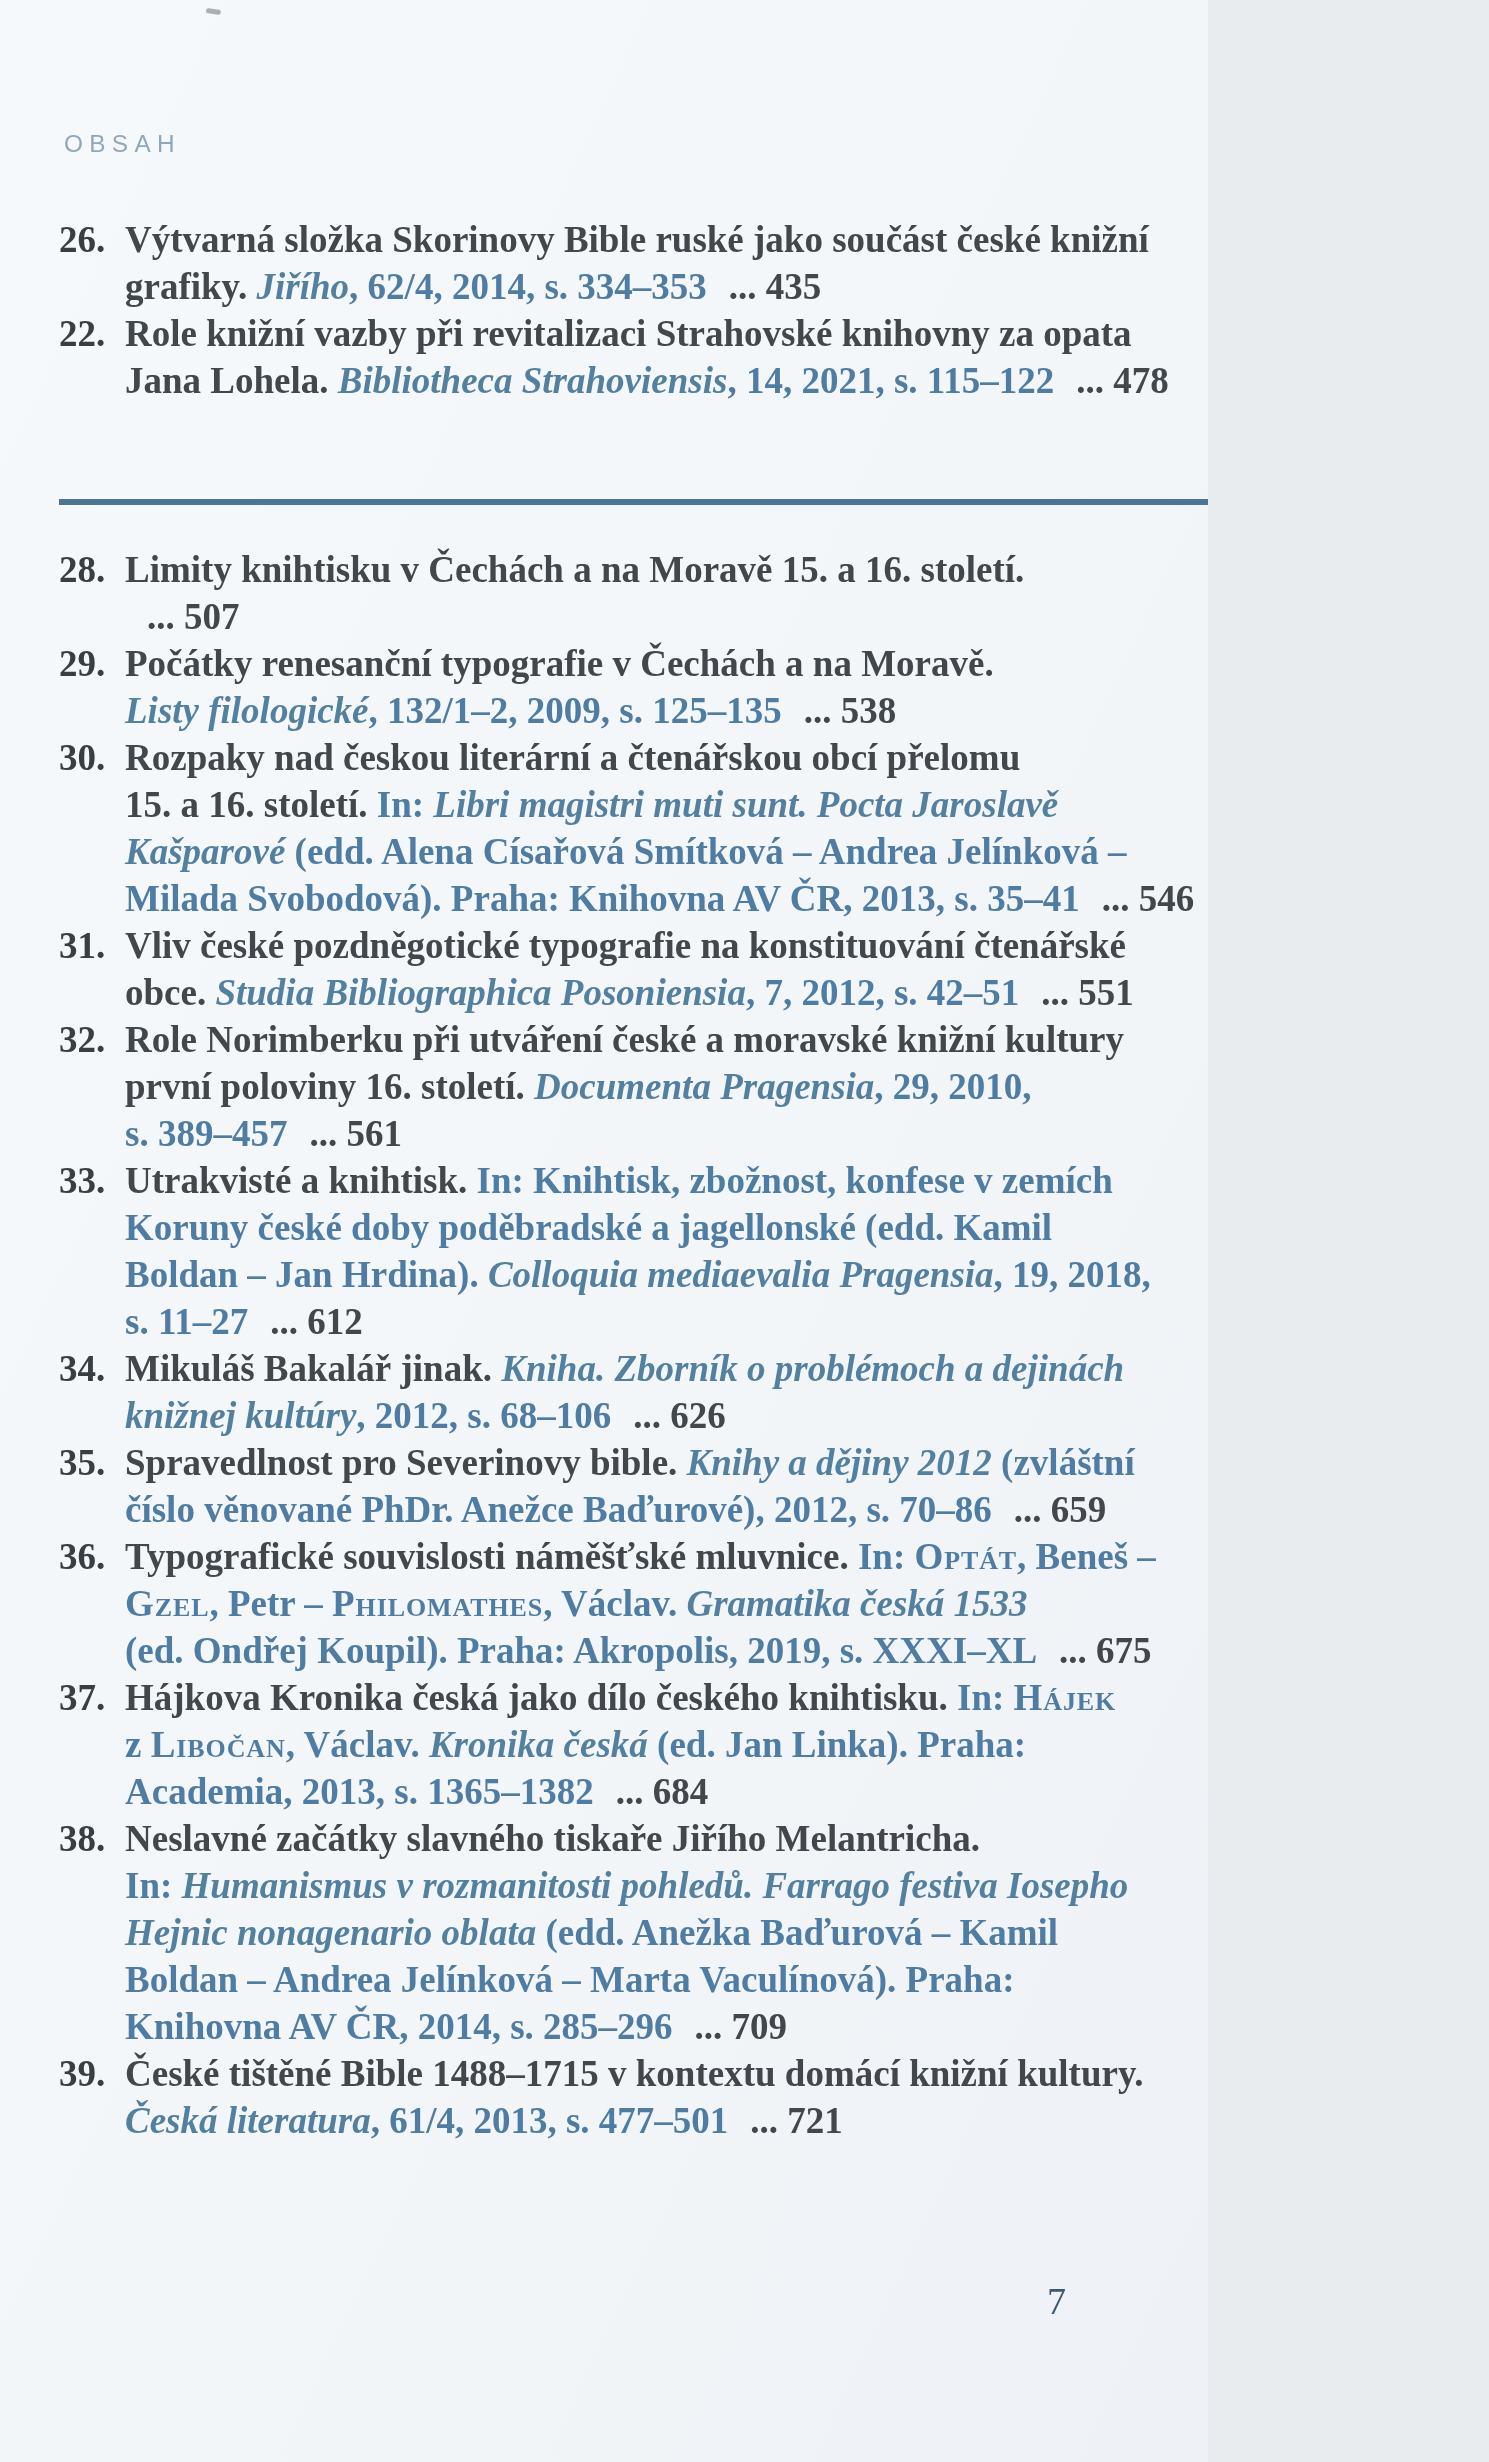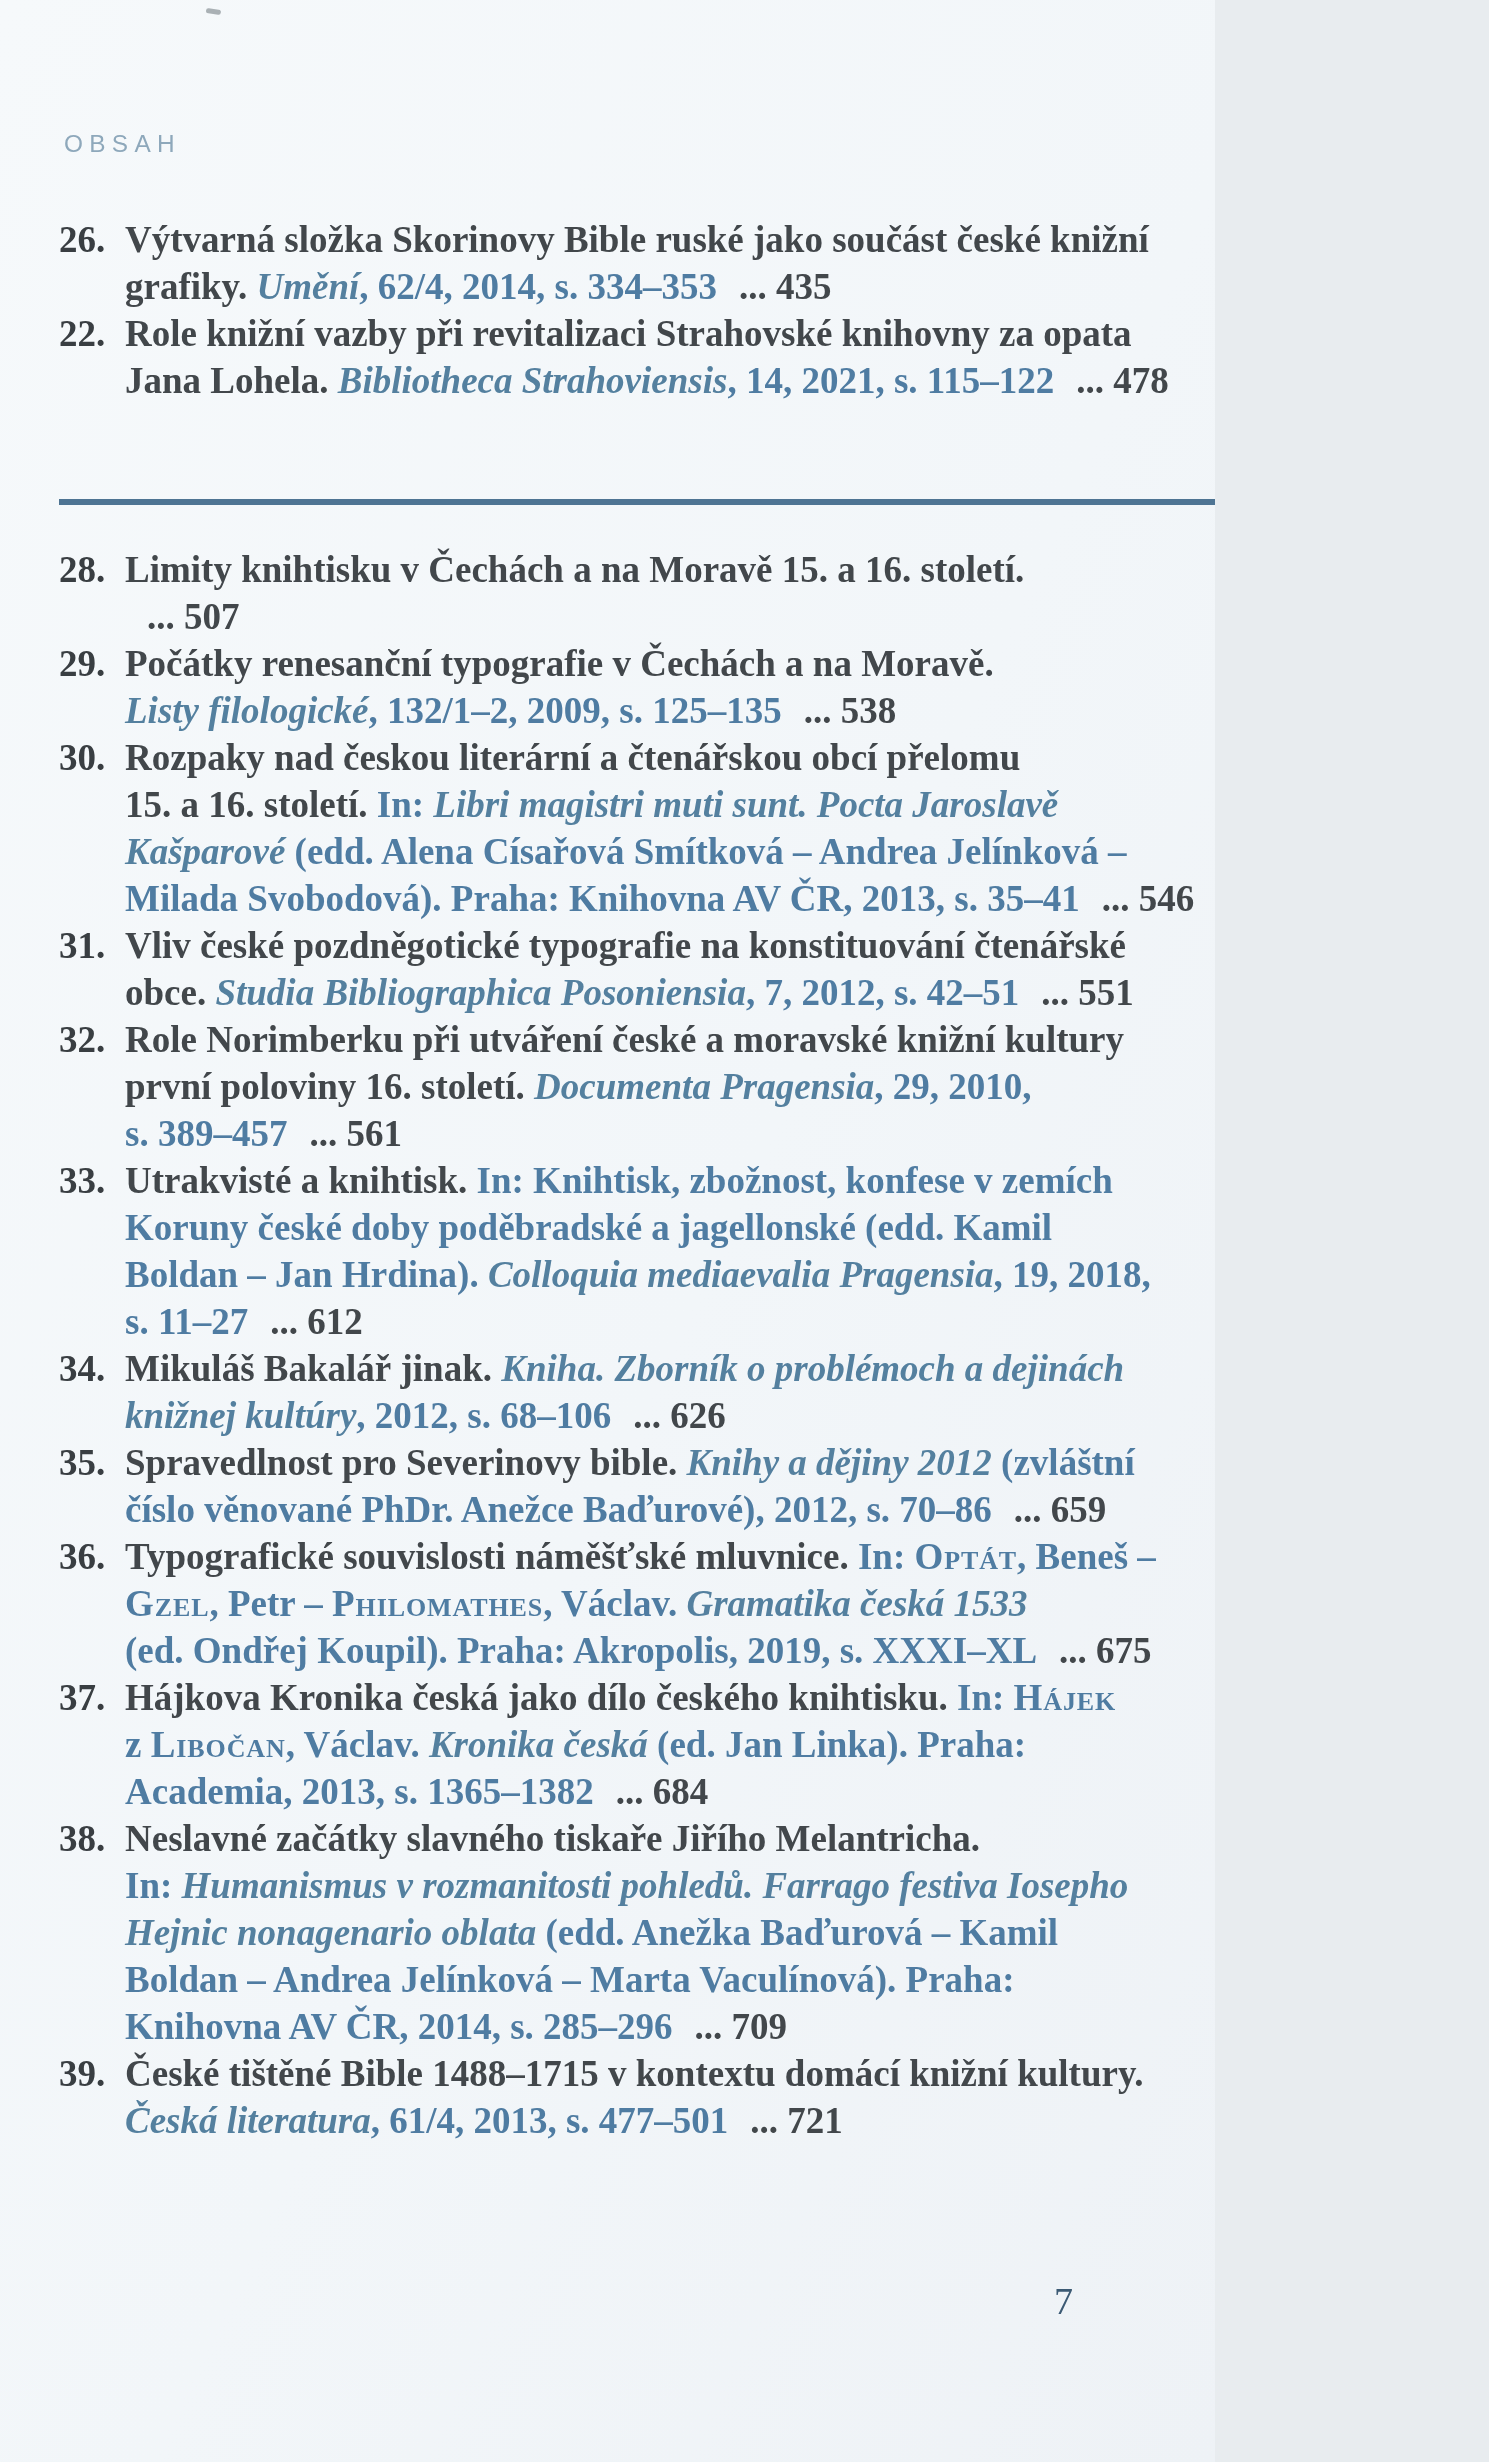"OBSAH" .page { padding-left: 7px -> none }
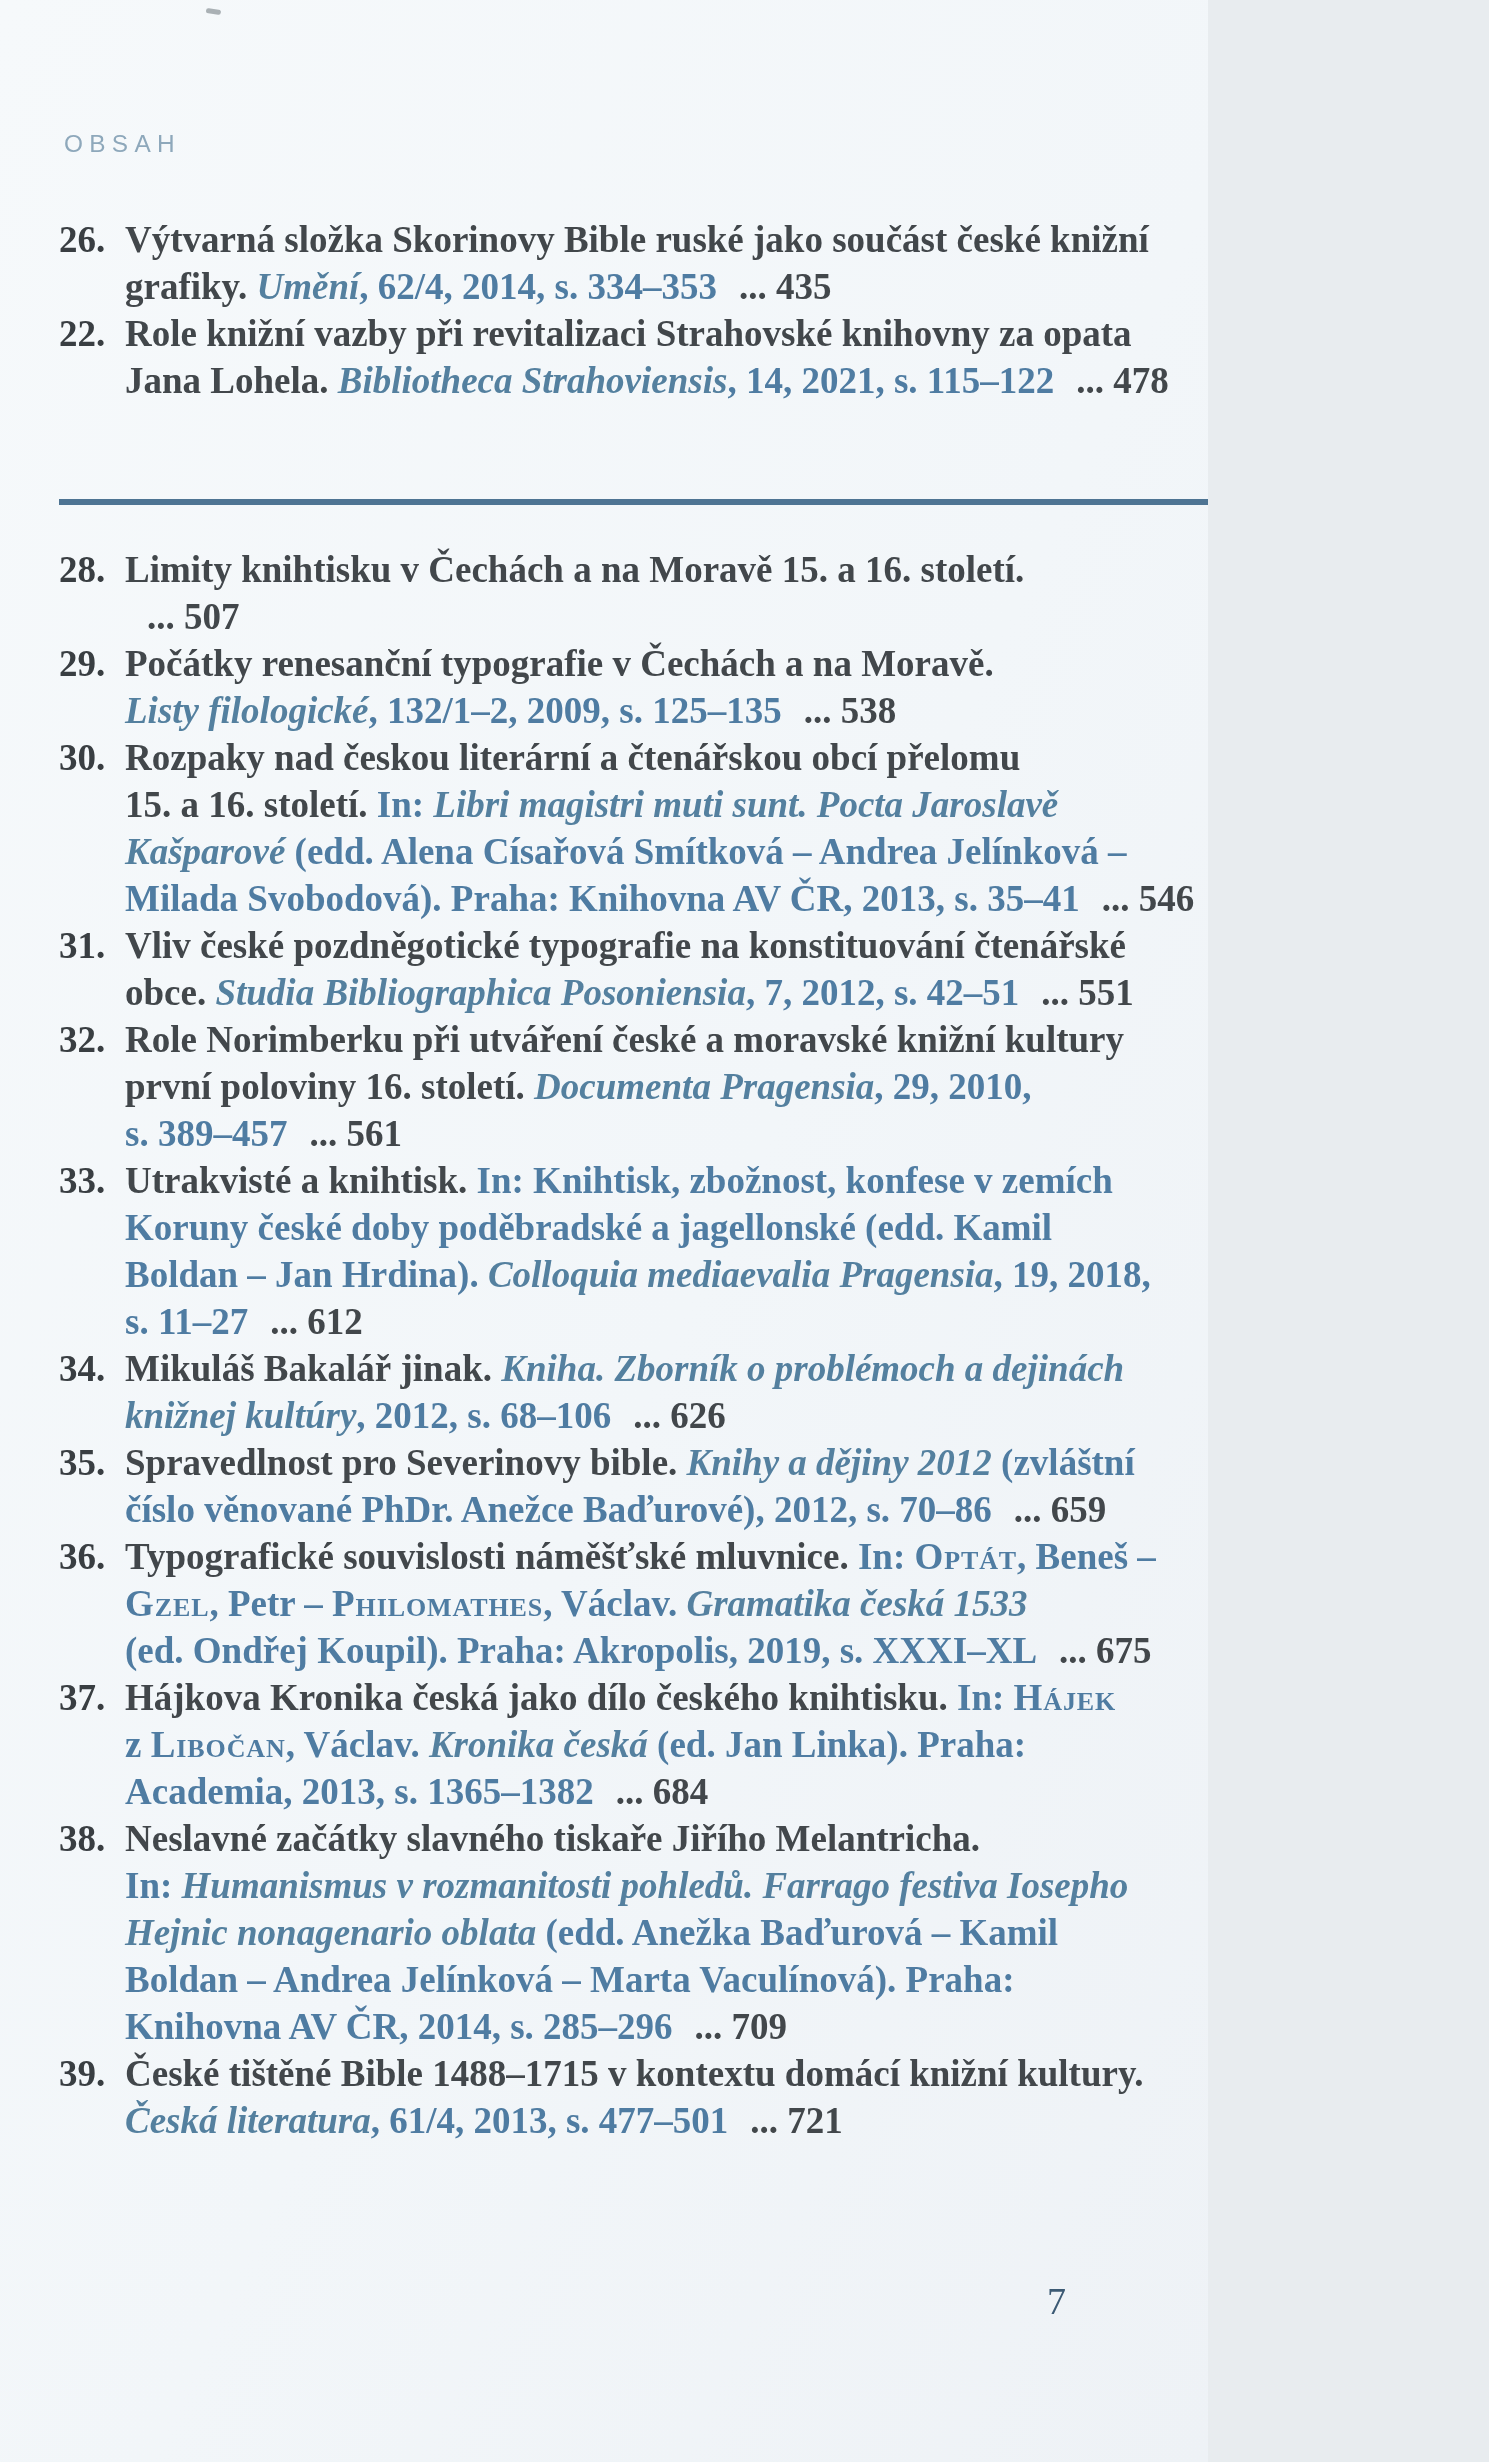"Umění" span.seg { text: Umění -> Jiřího }
